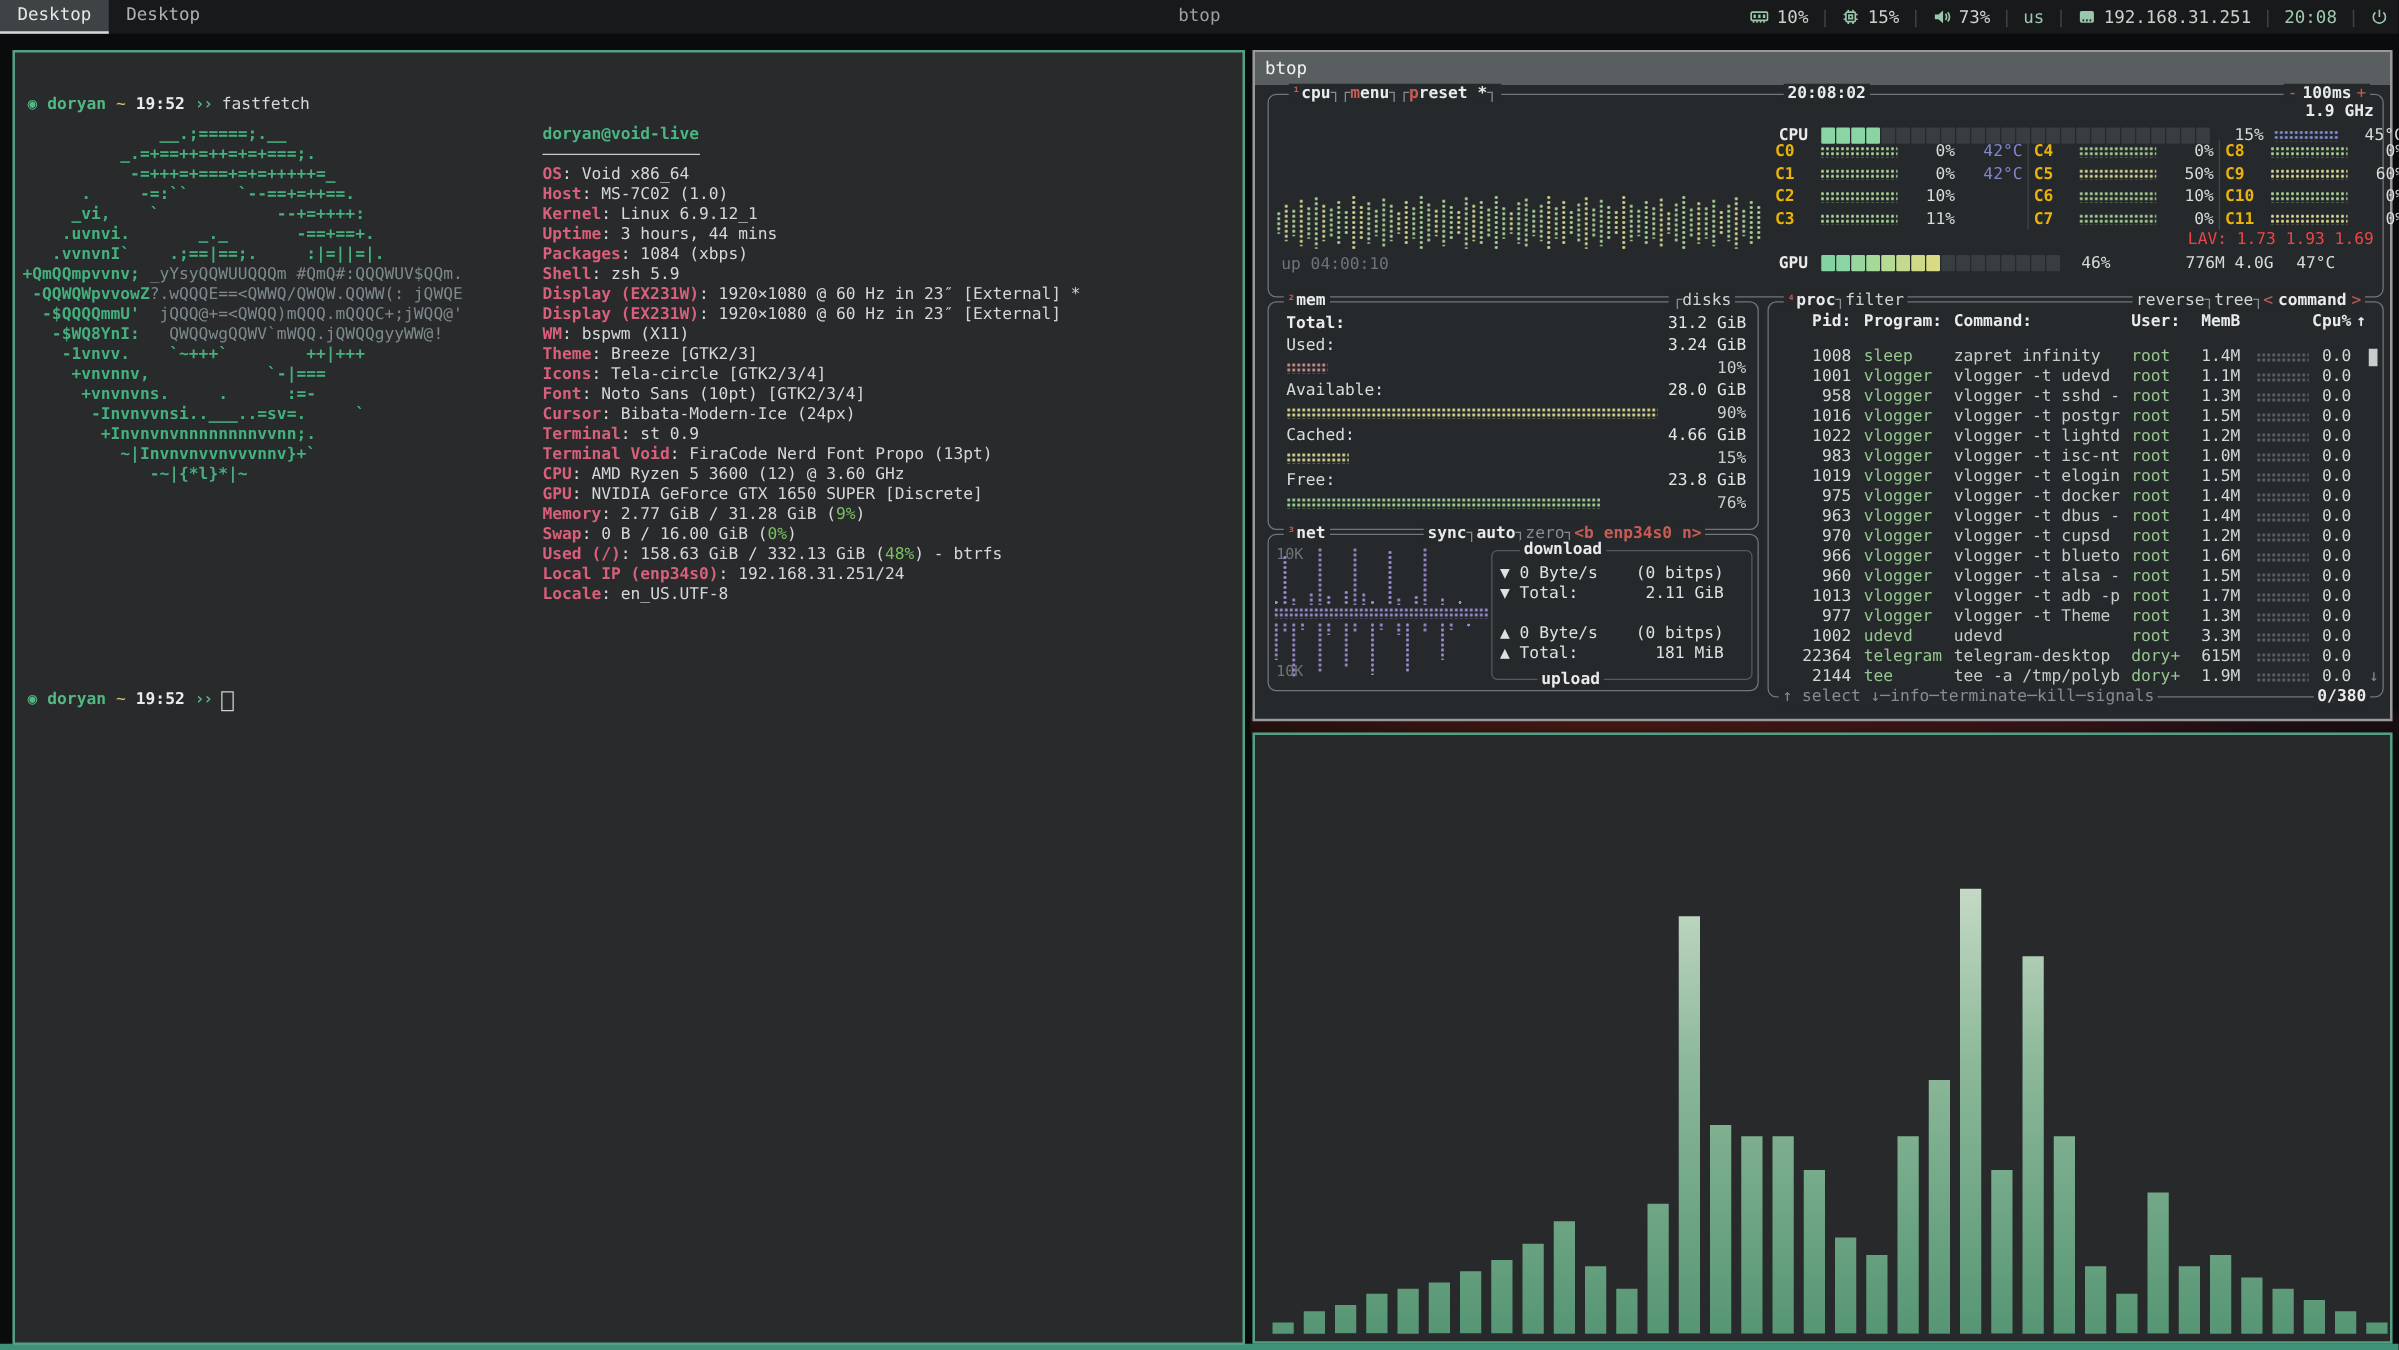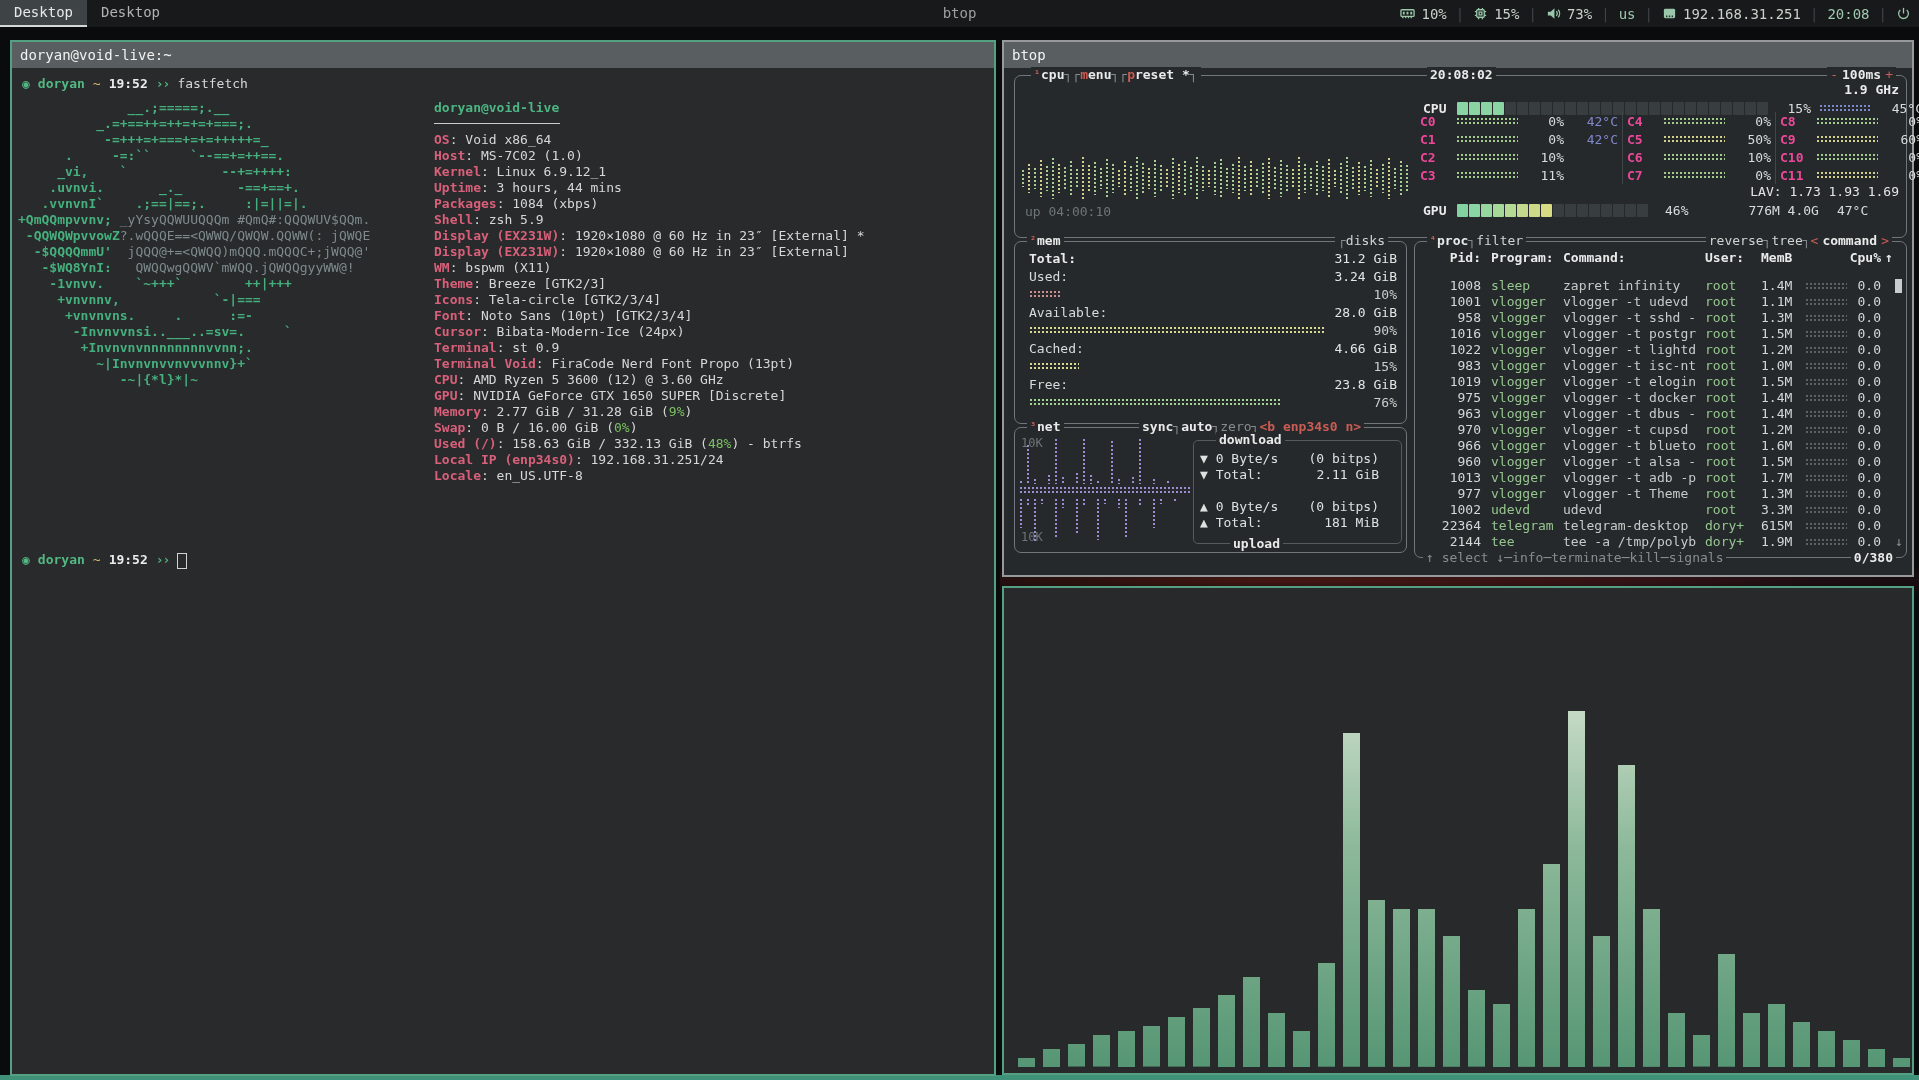"doryan@void-live:~" div.titlebar { html: <div>doryan@void-live:~</div> -> none }
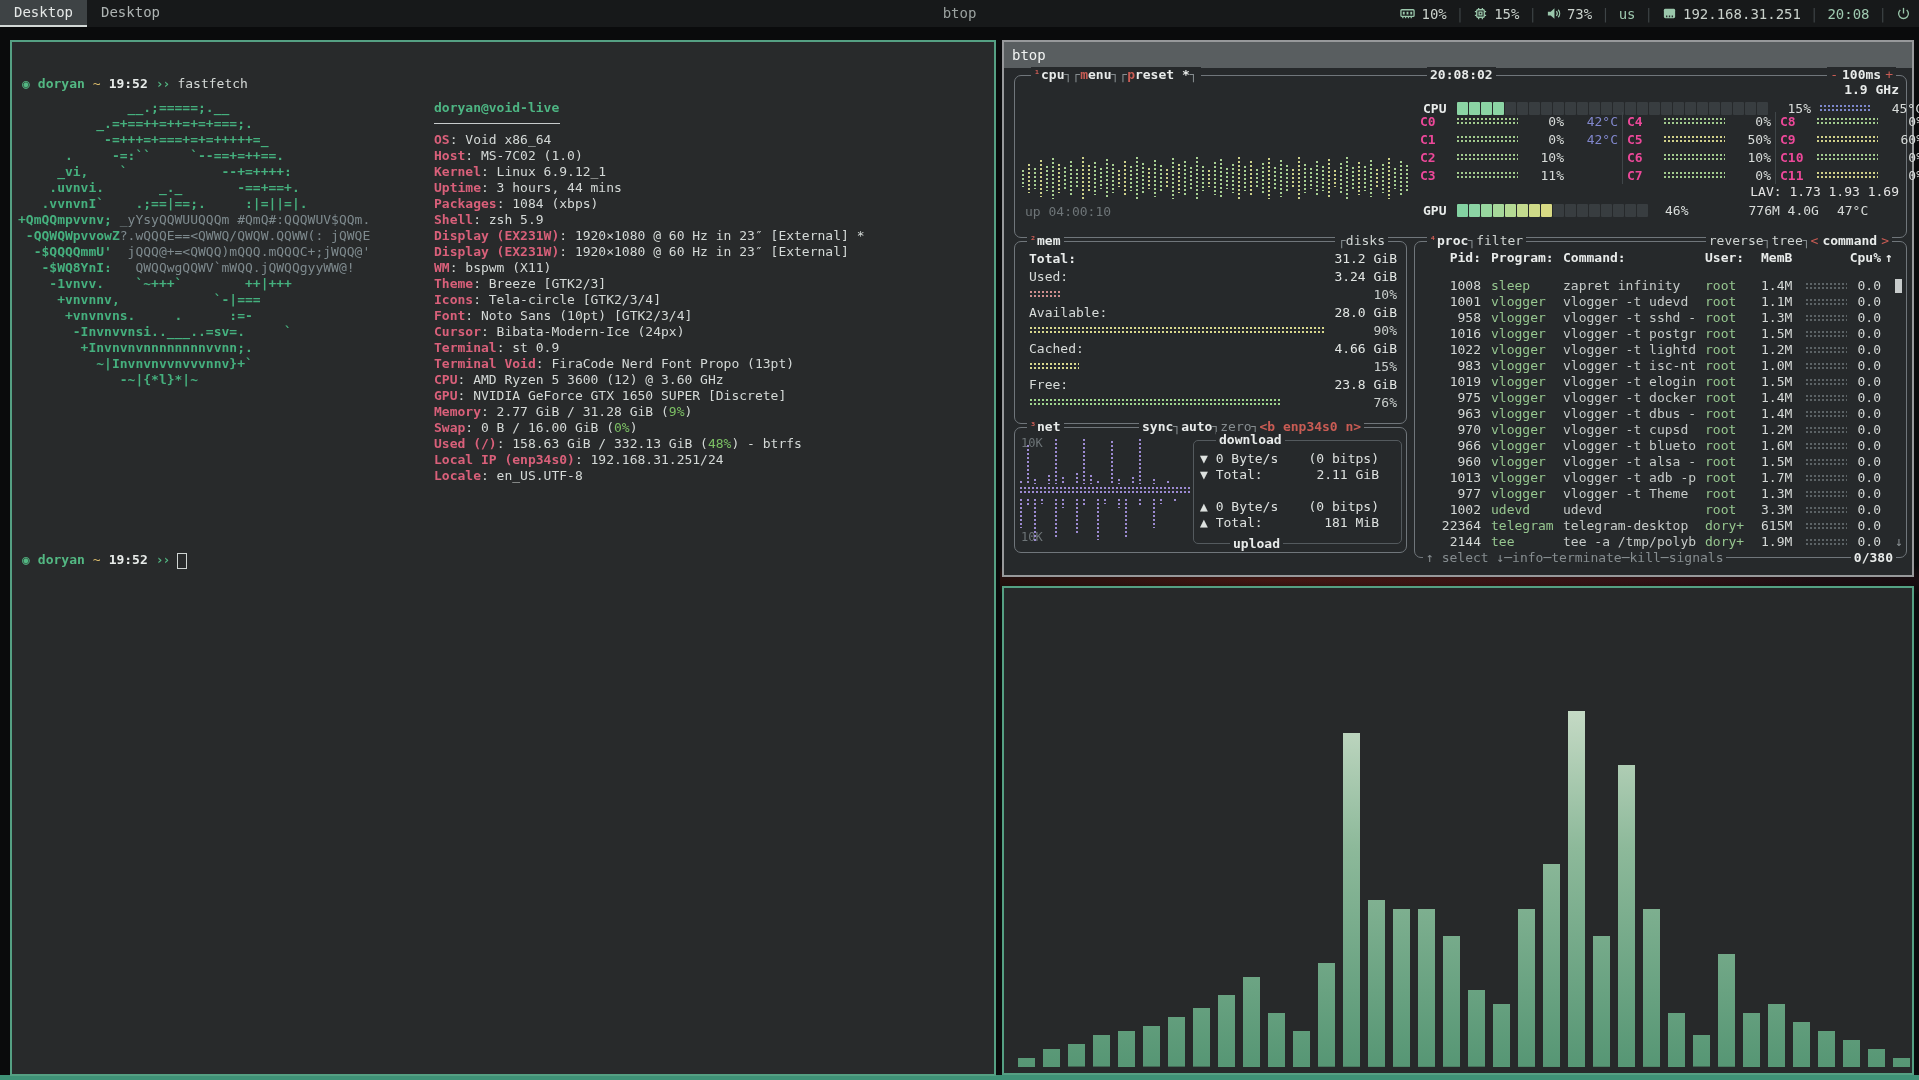"C0" .cname { color: #ec4899 -> #eab308 }
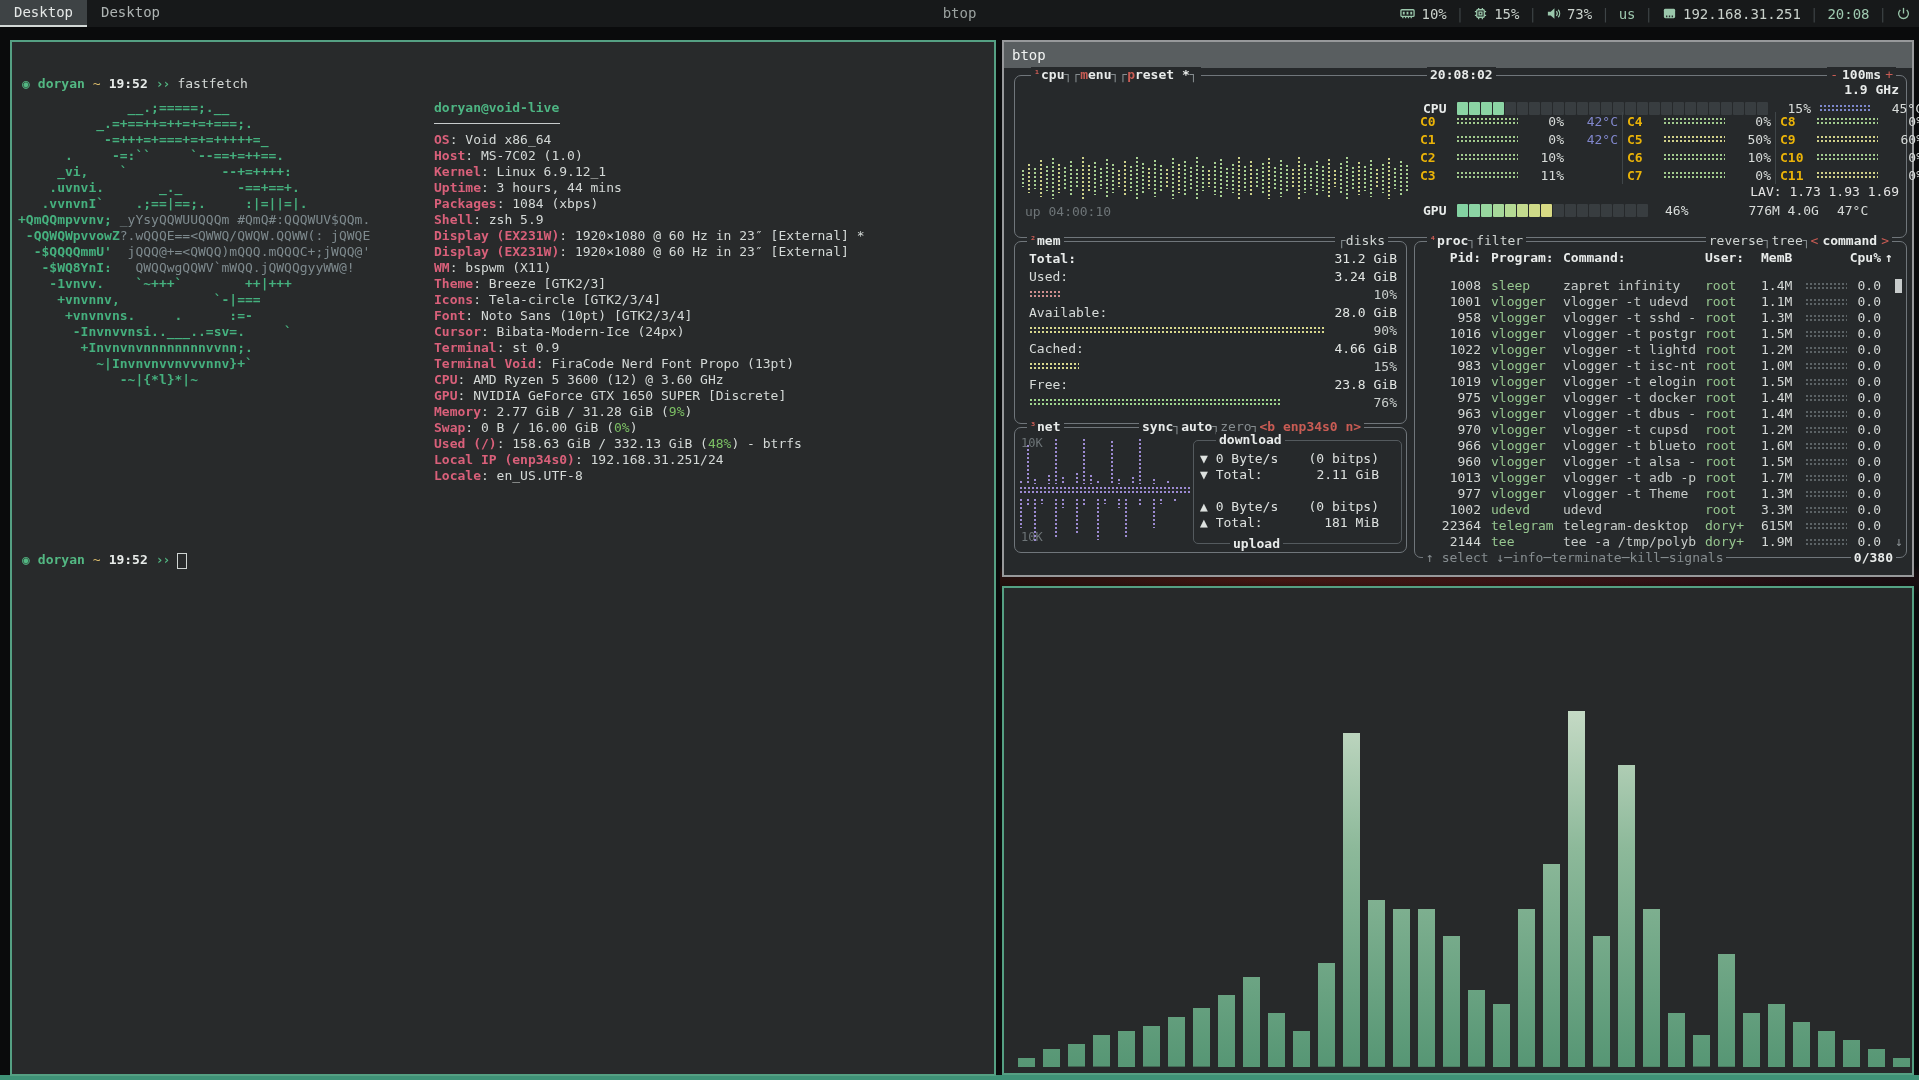"LAV: 1.73 1.93 1.69" .lav { color: #e5e5e5 -> #ef4444 }
